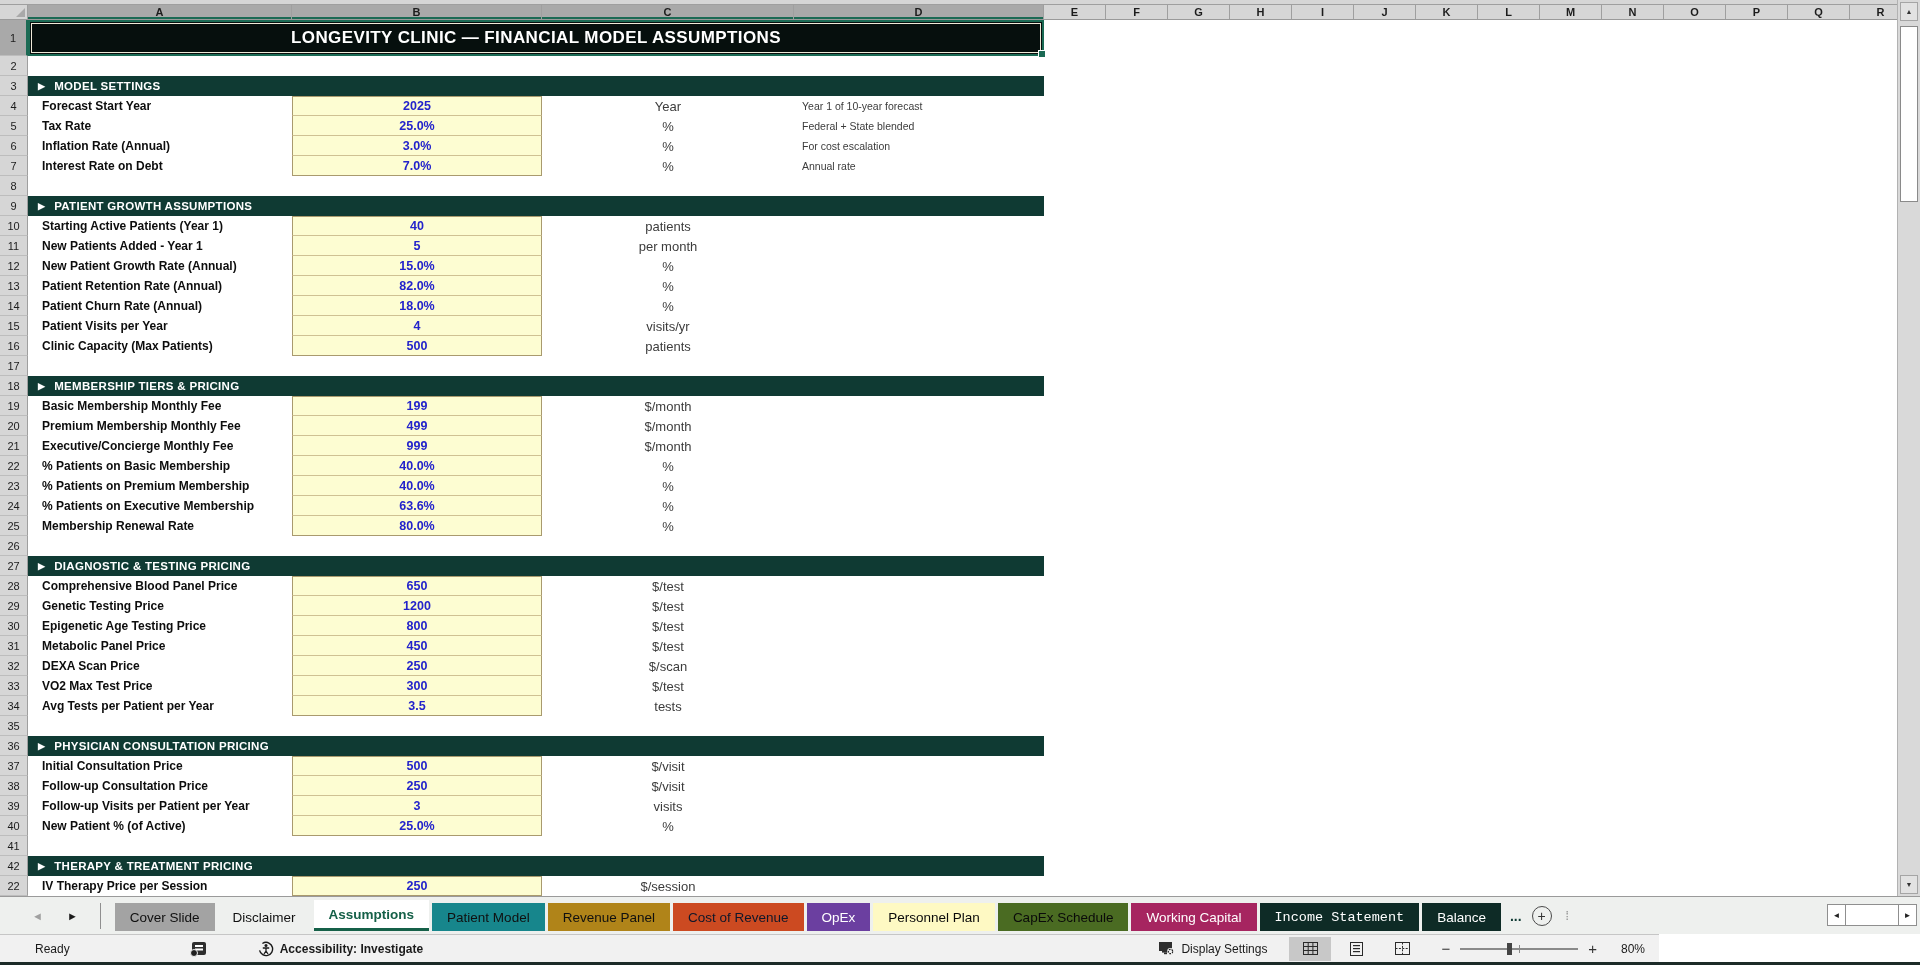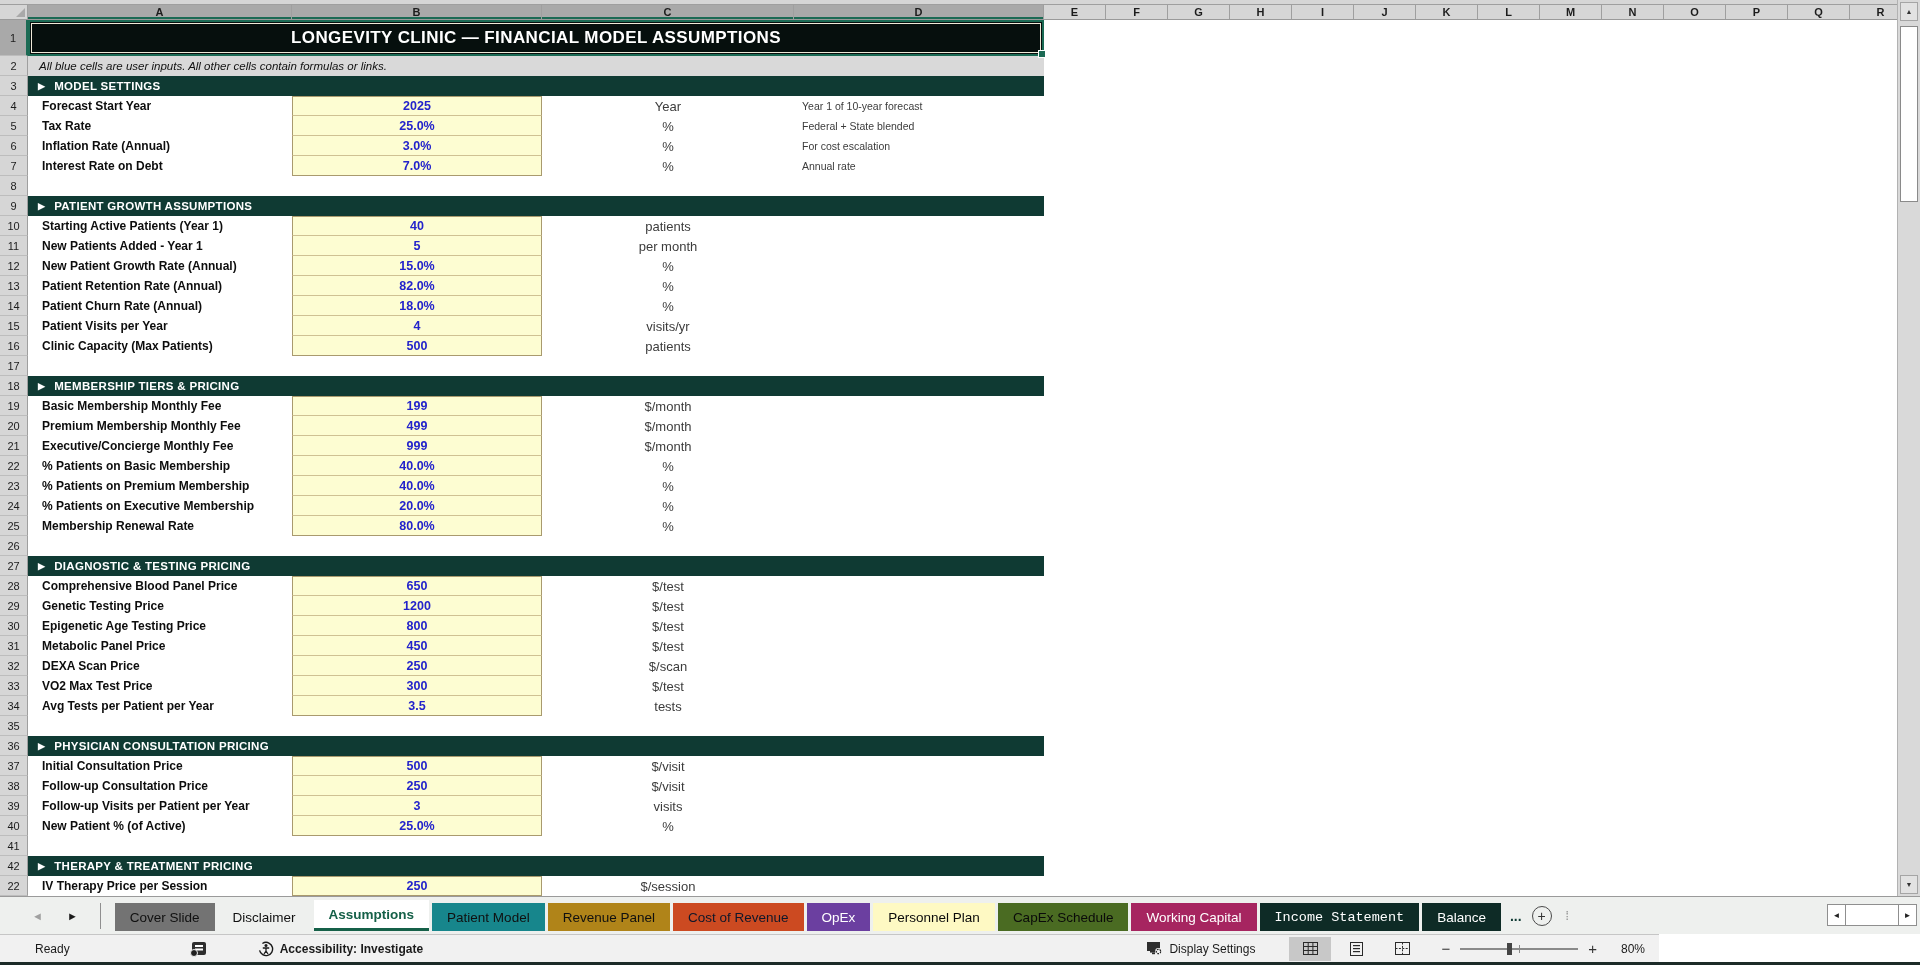"All blue cells are user" div.note-cell { html: <div>All blue cells are user inputs. All other cells contain formulas or links.</div> -> none }
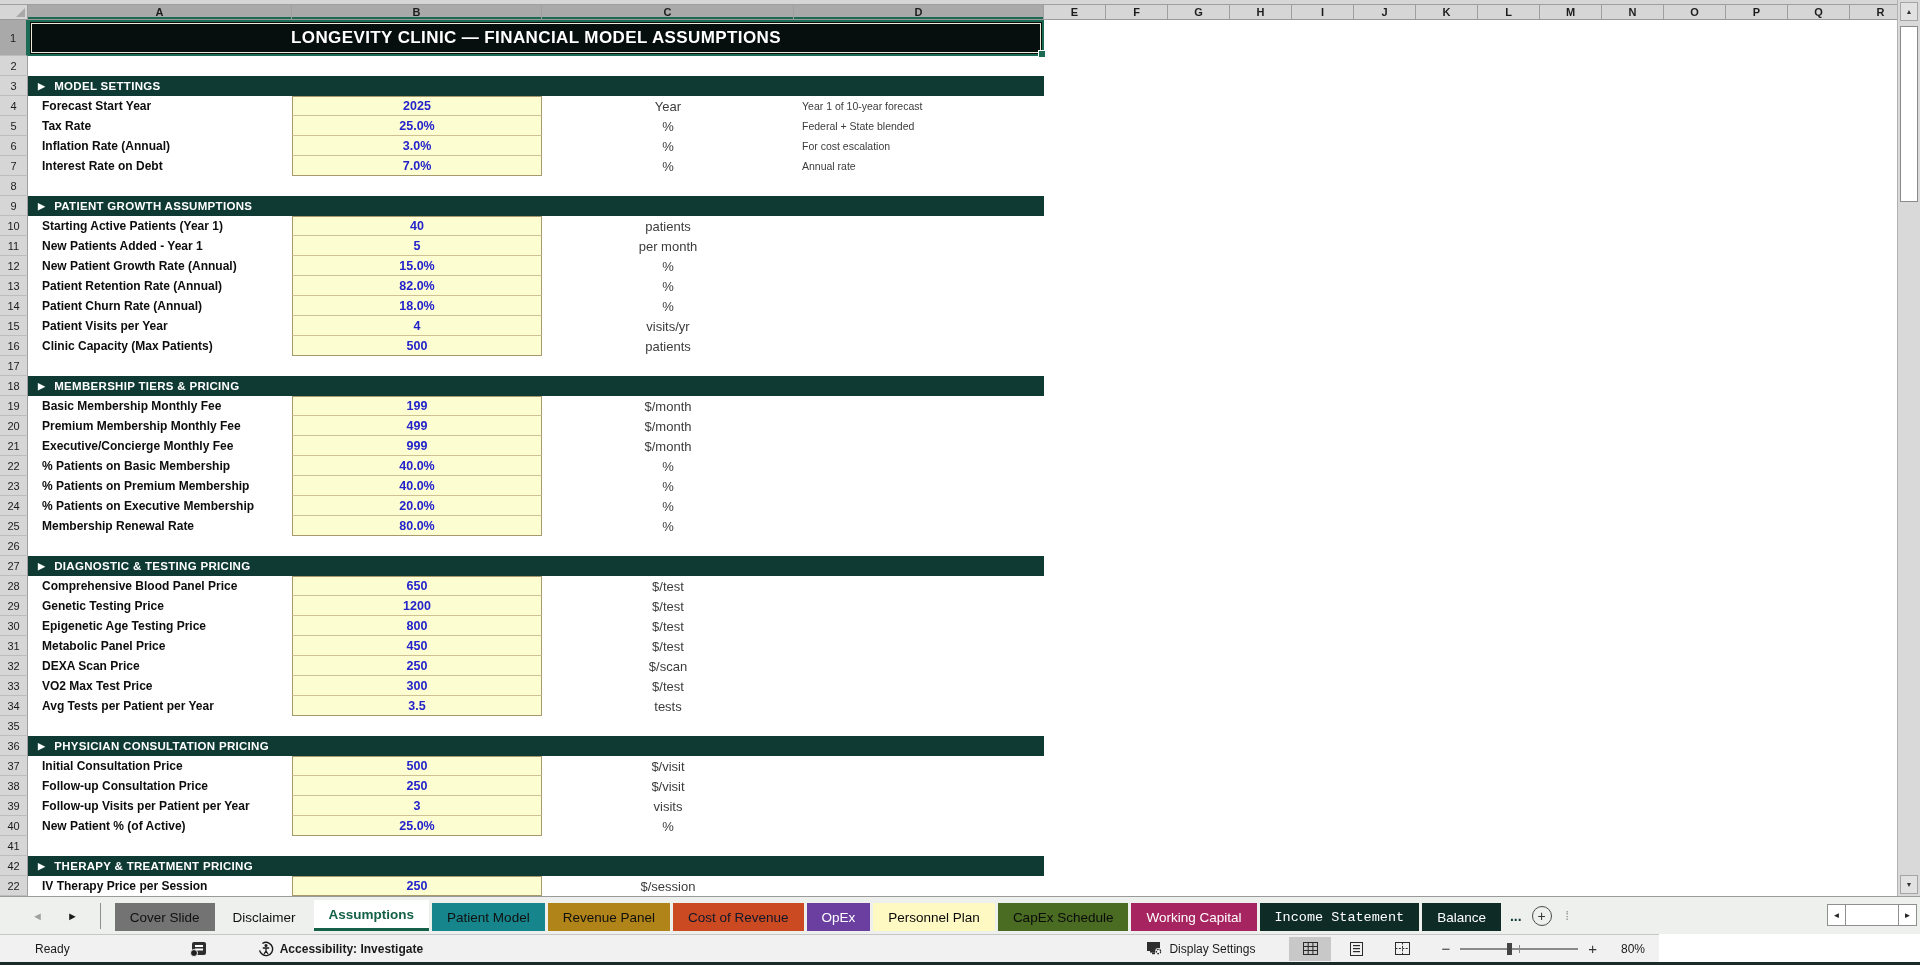"20.0%" div.cb { text: 20.0% -> 63.6% }
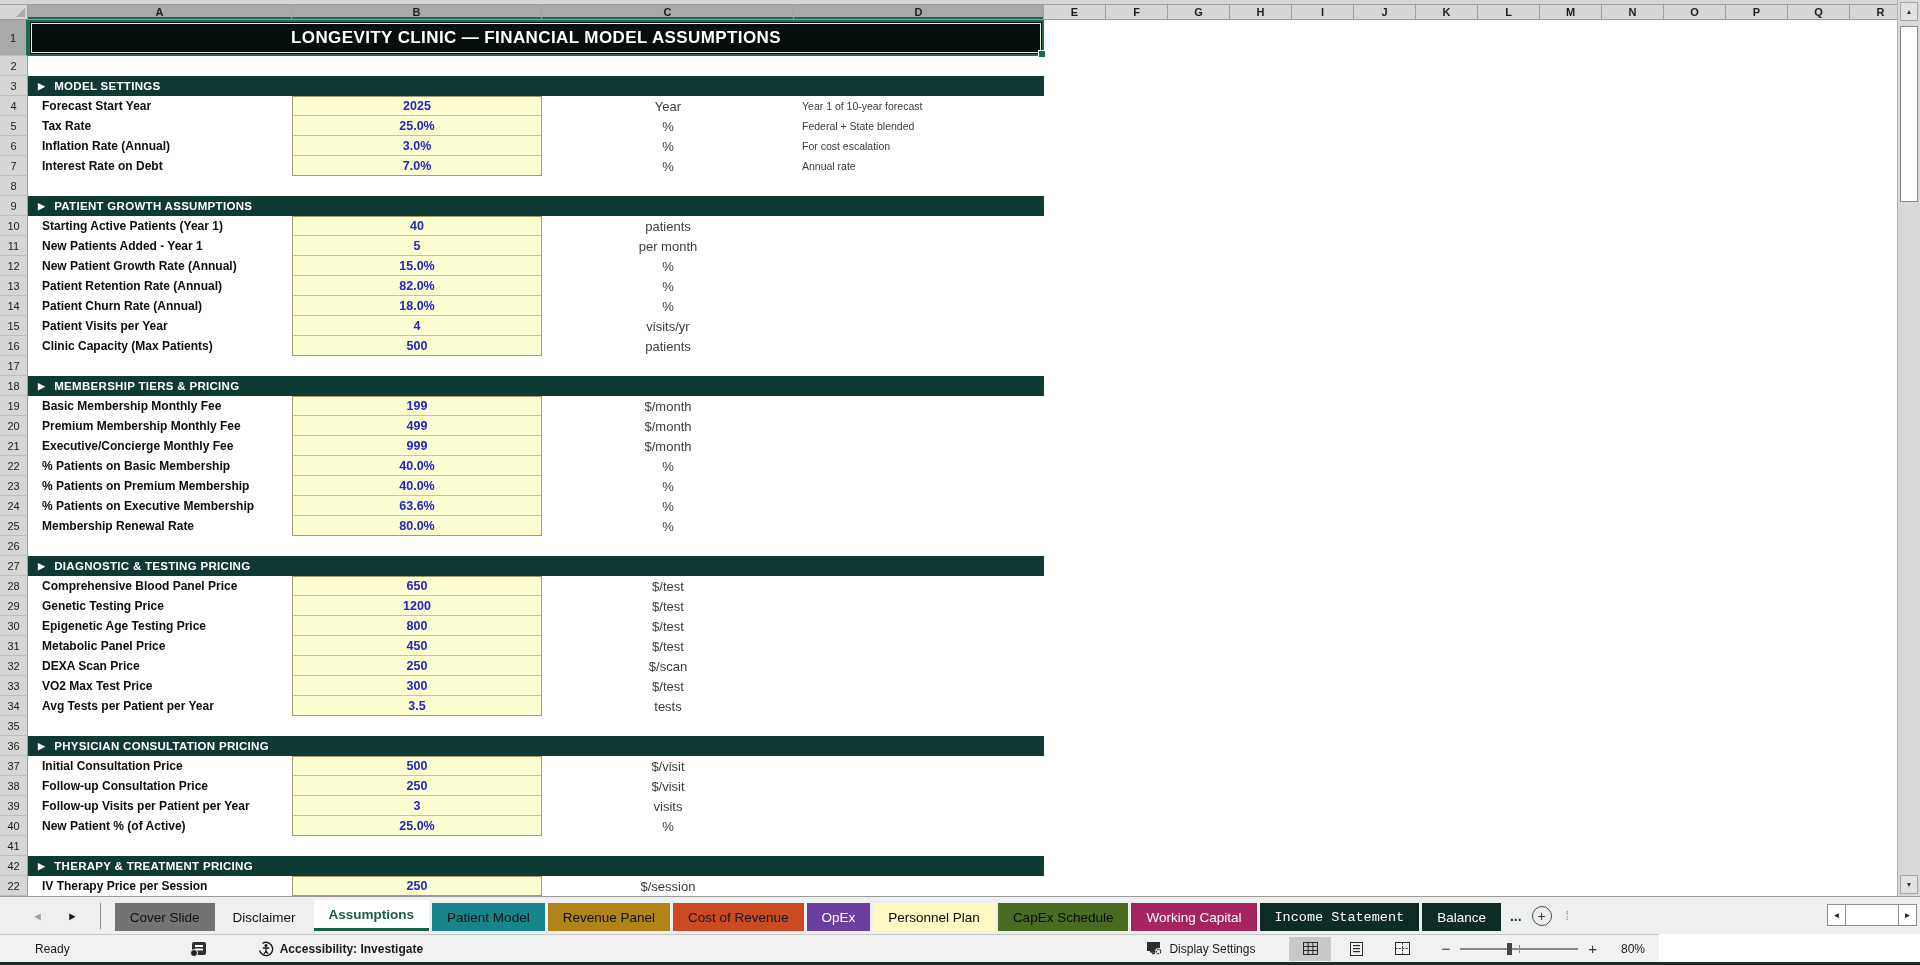"Cover Slide" div.tab { background: #737373 -> #a3a3a3 }
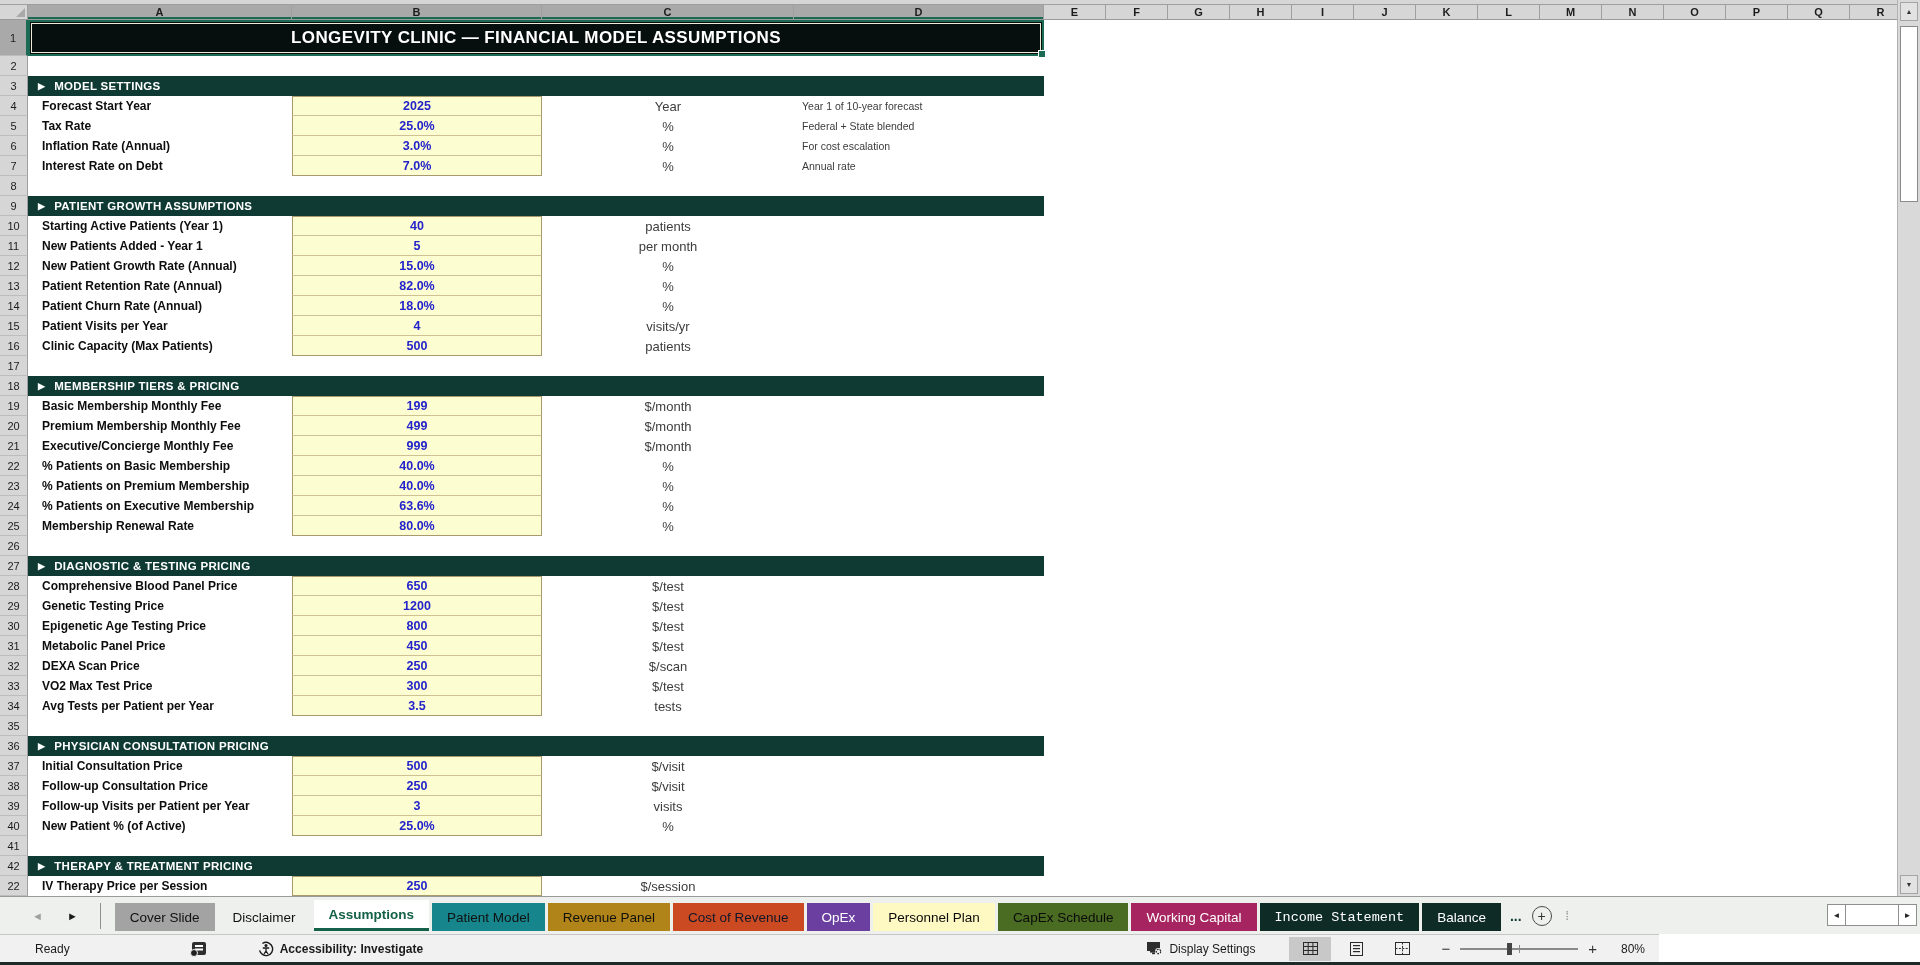"Display Settings" .ds-group { margin-right: 34px -> 22px }
